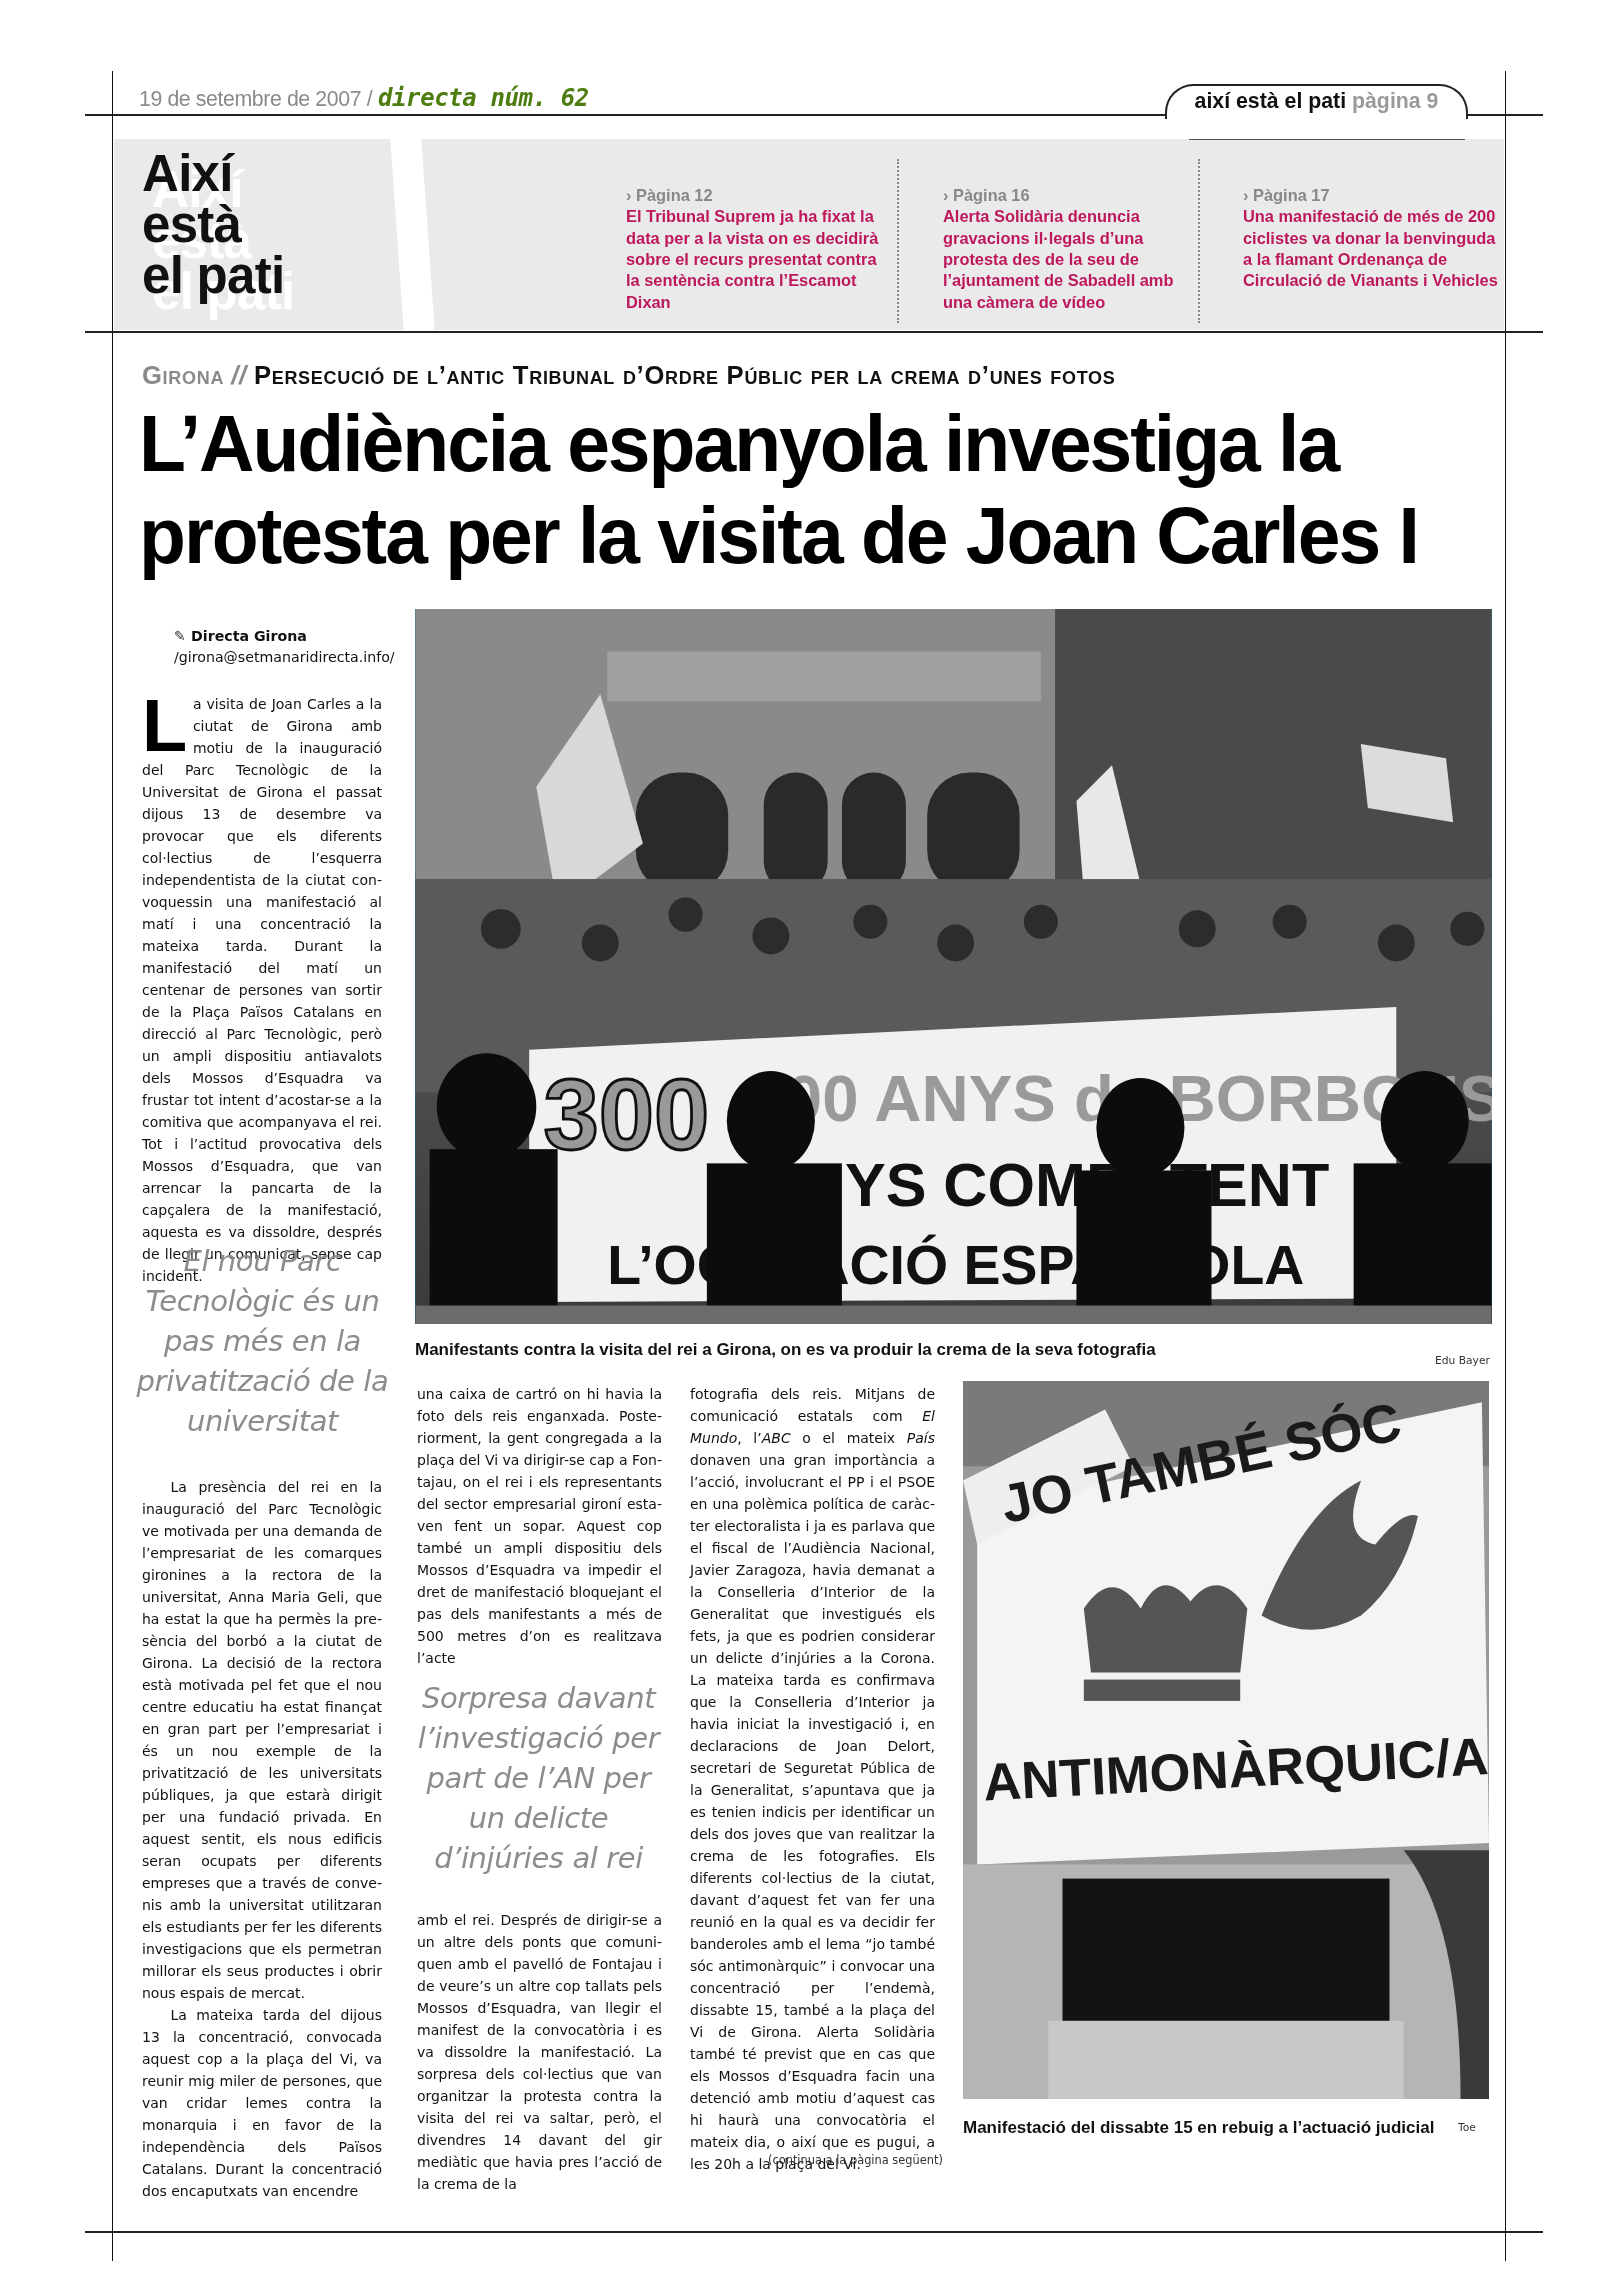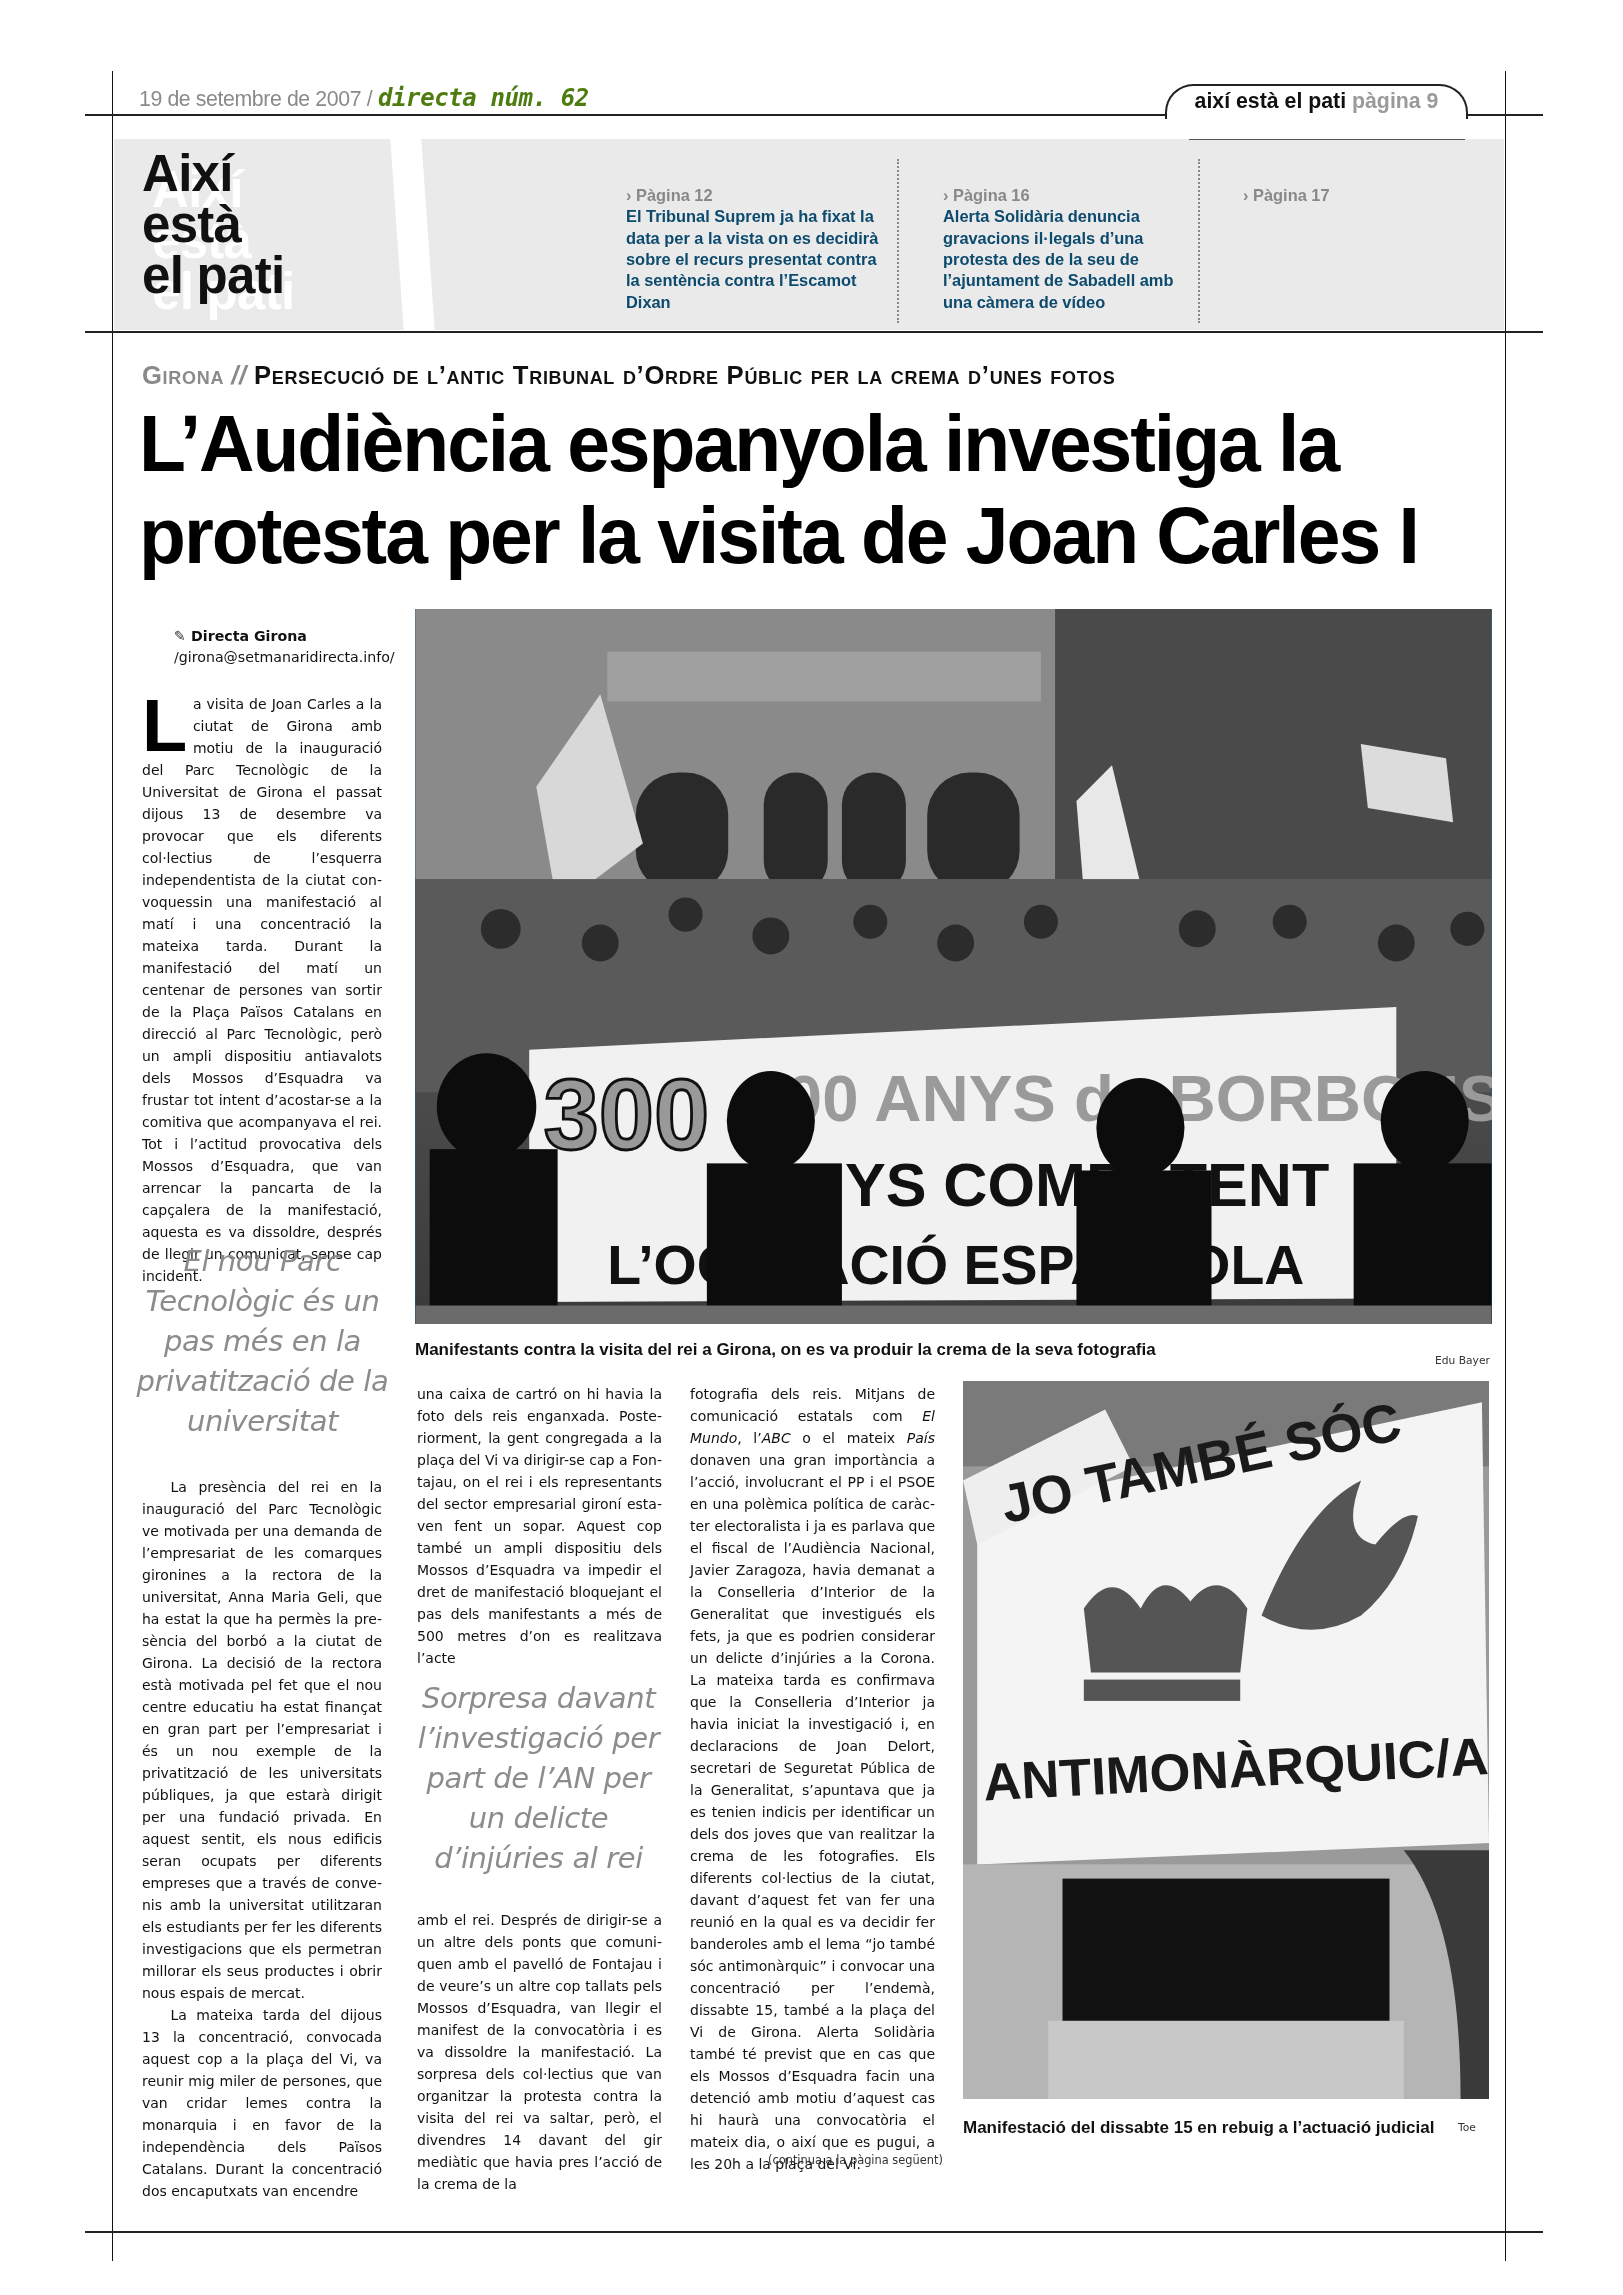"El Tribunal Suprem ja ha" .teaser .txt { color: #0c4a6e -> #be185d }
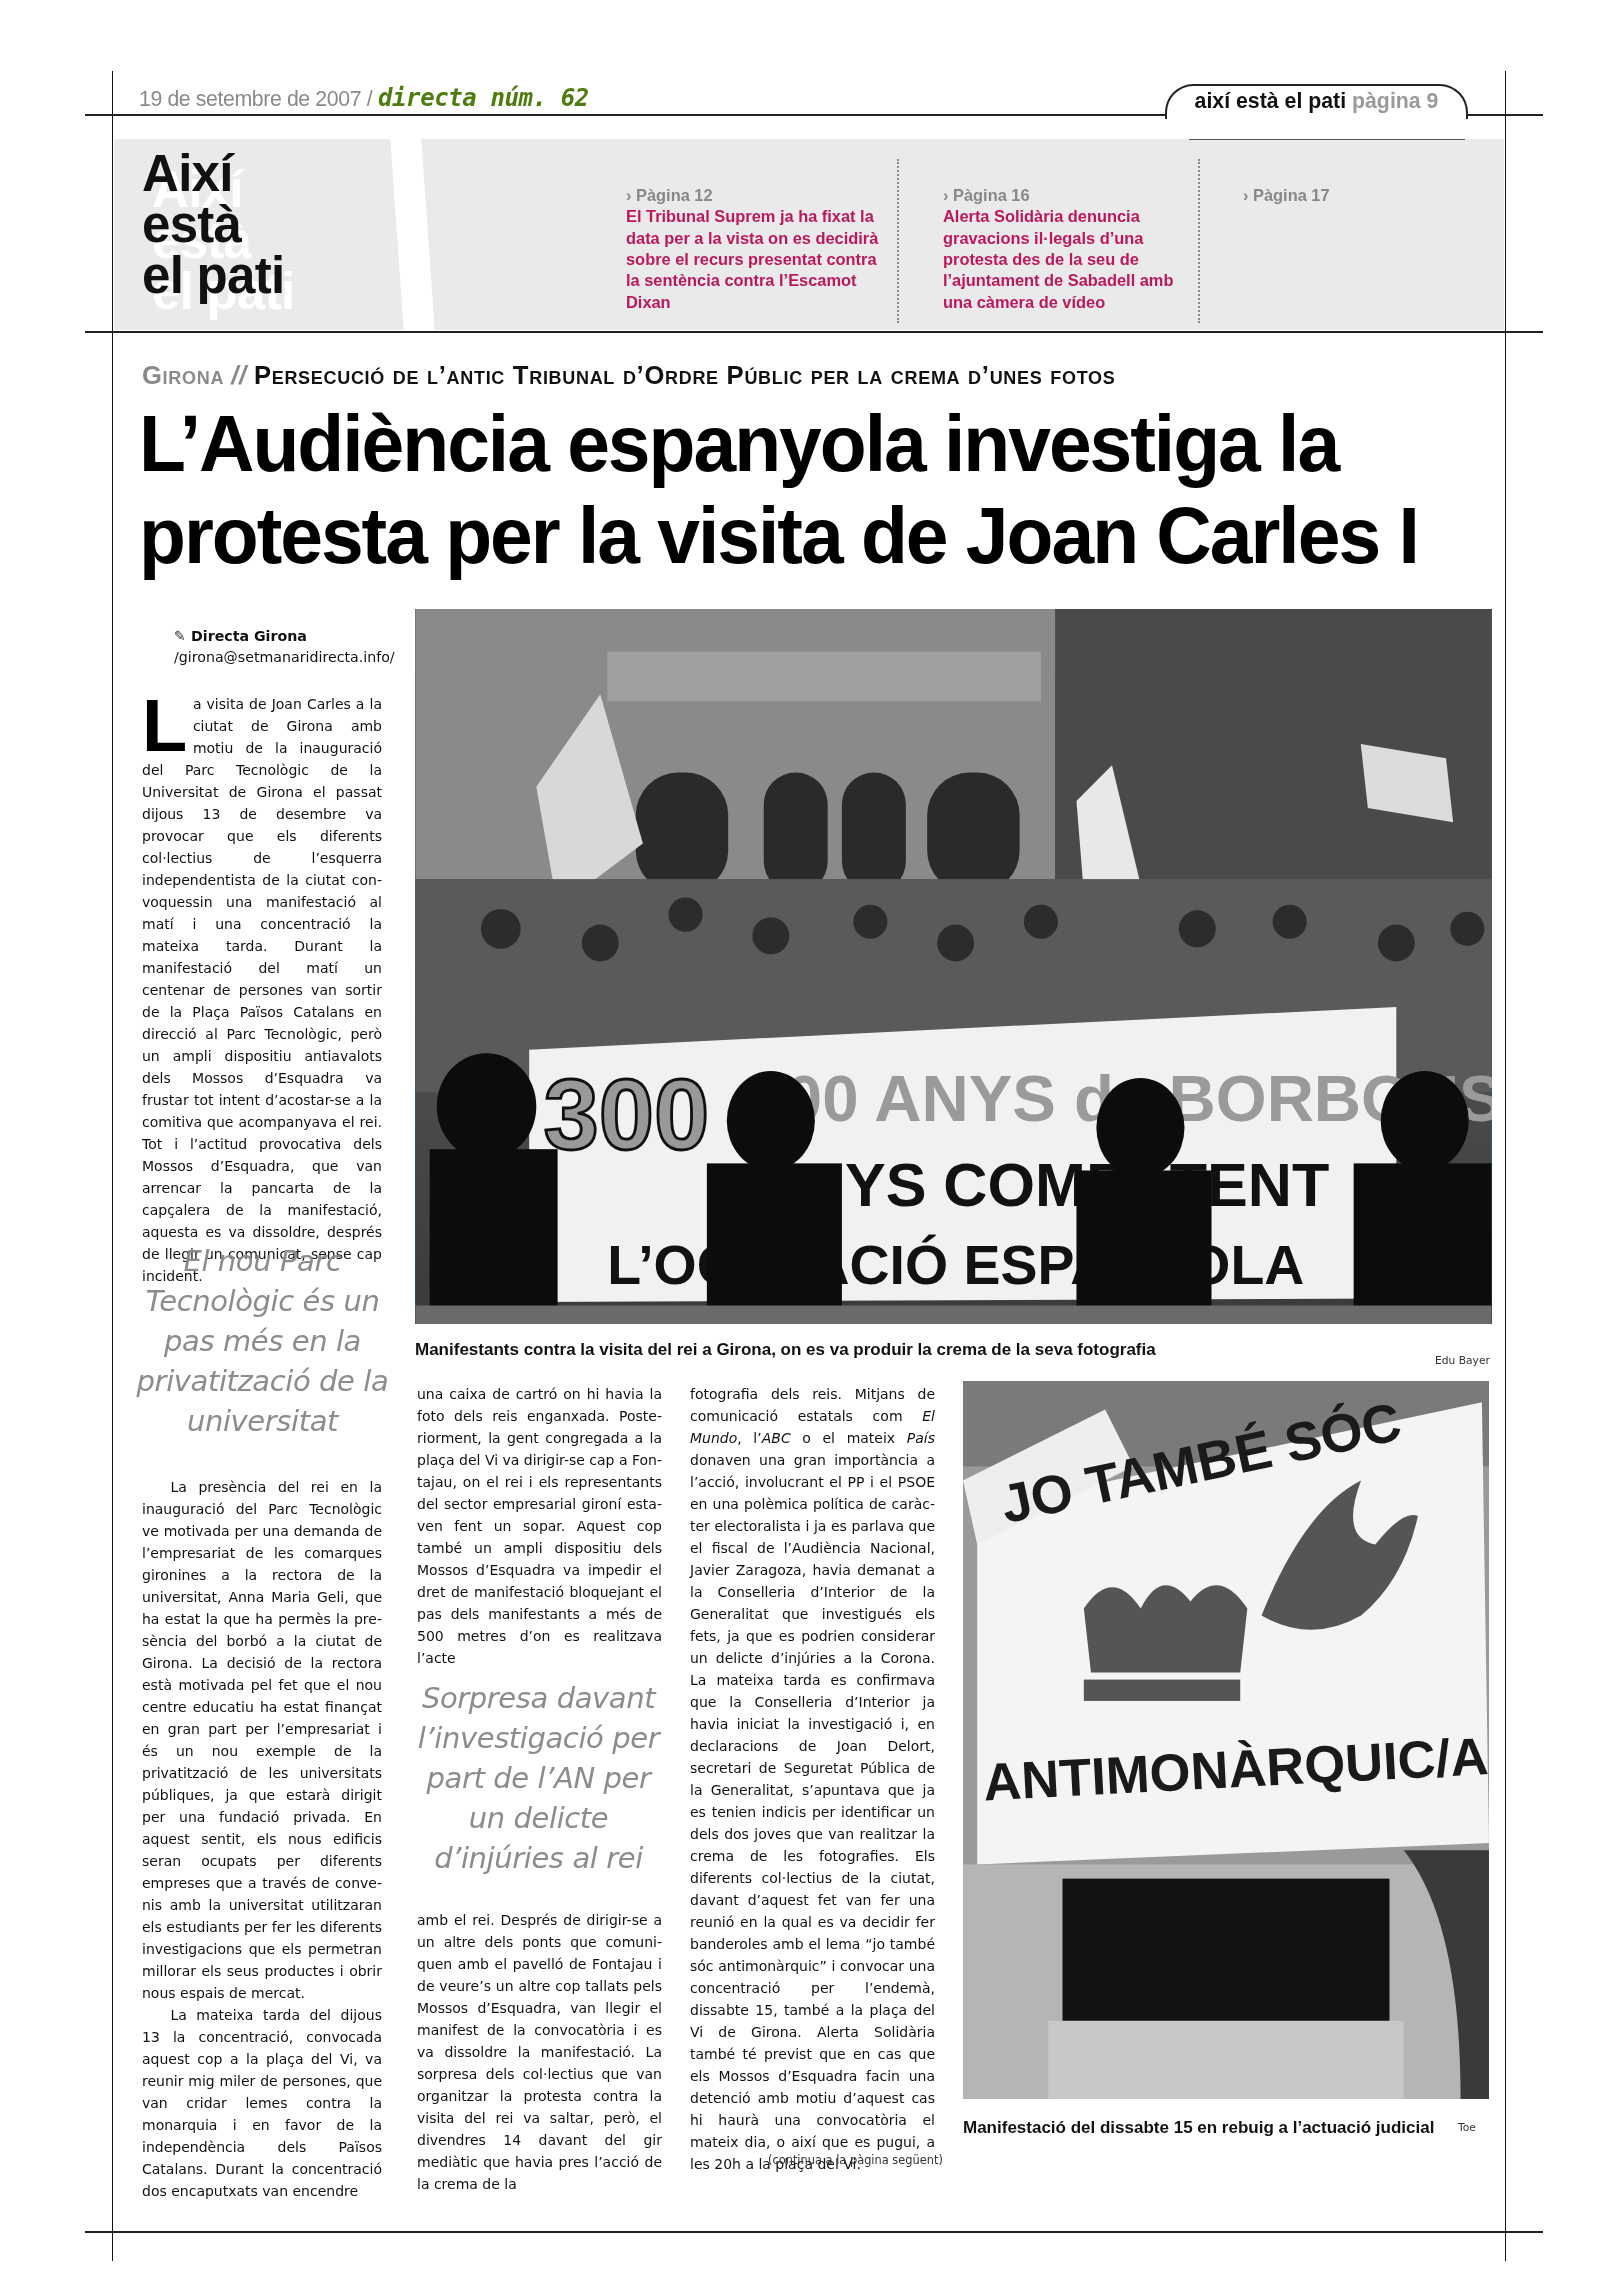"Una manifestació de més de" div.txt { html: none -> <div>Una manifestació de més de 200 ciclistes va donar la benvinguda a la flamant Ordenança de Circulació de Vianants i Vehicles</div> }
